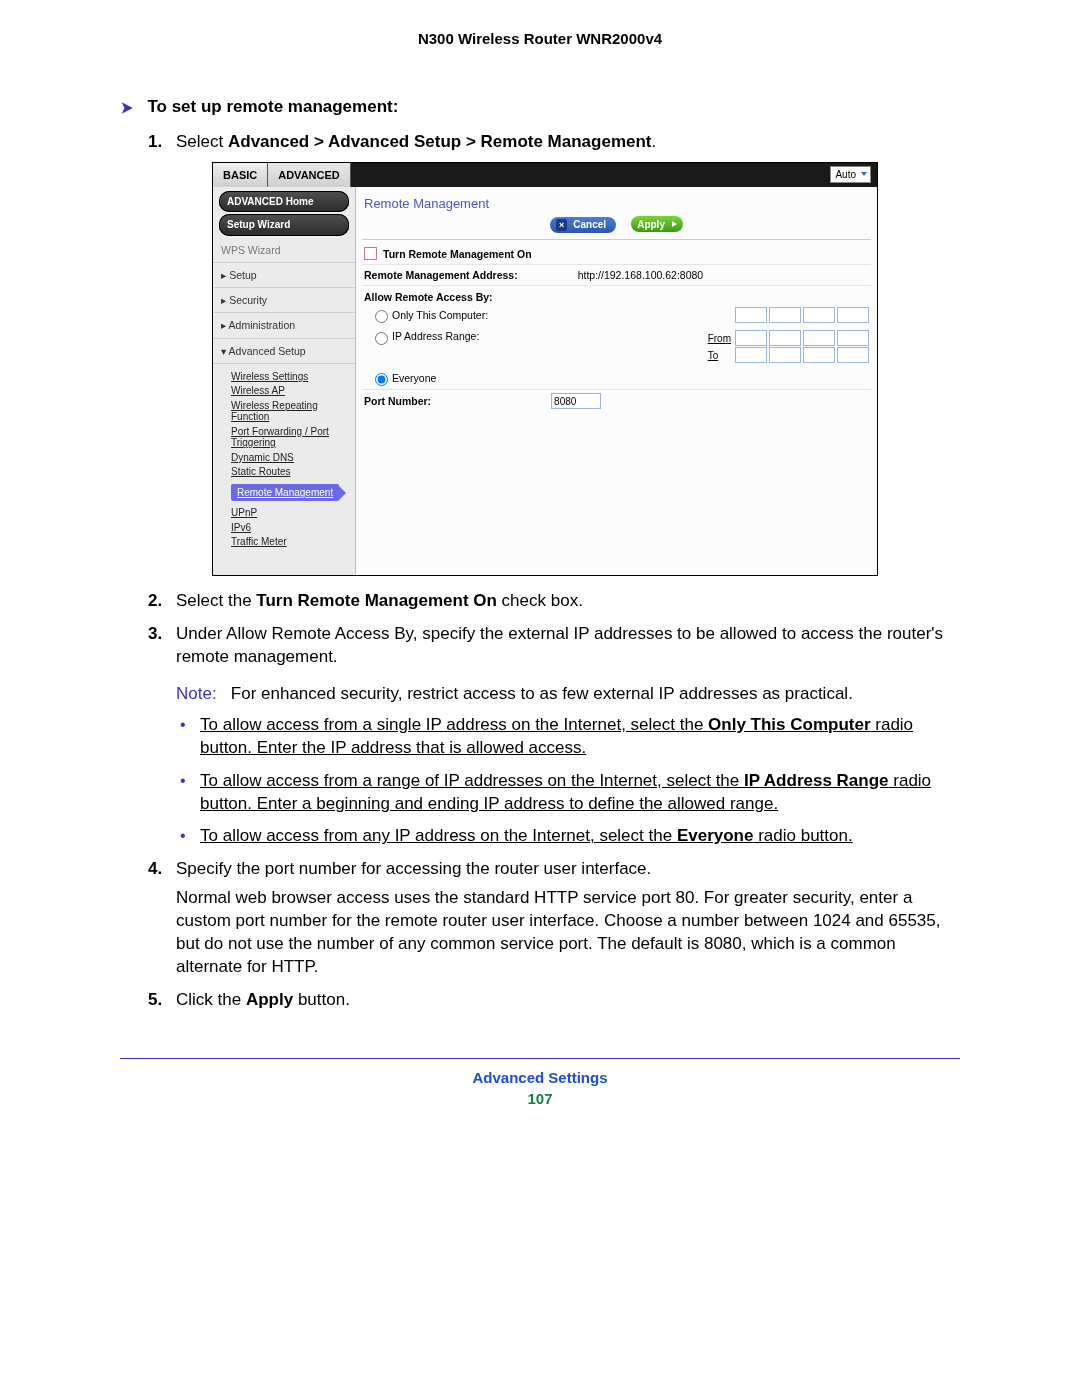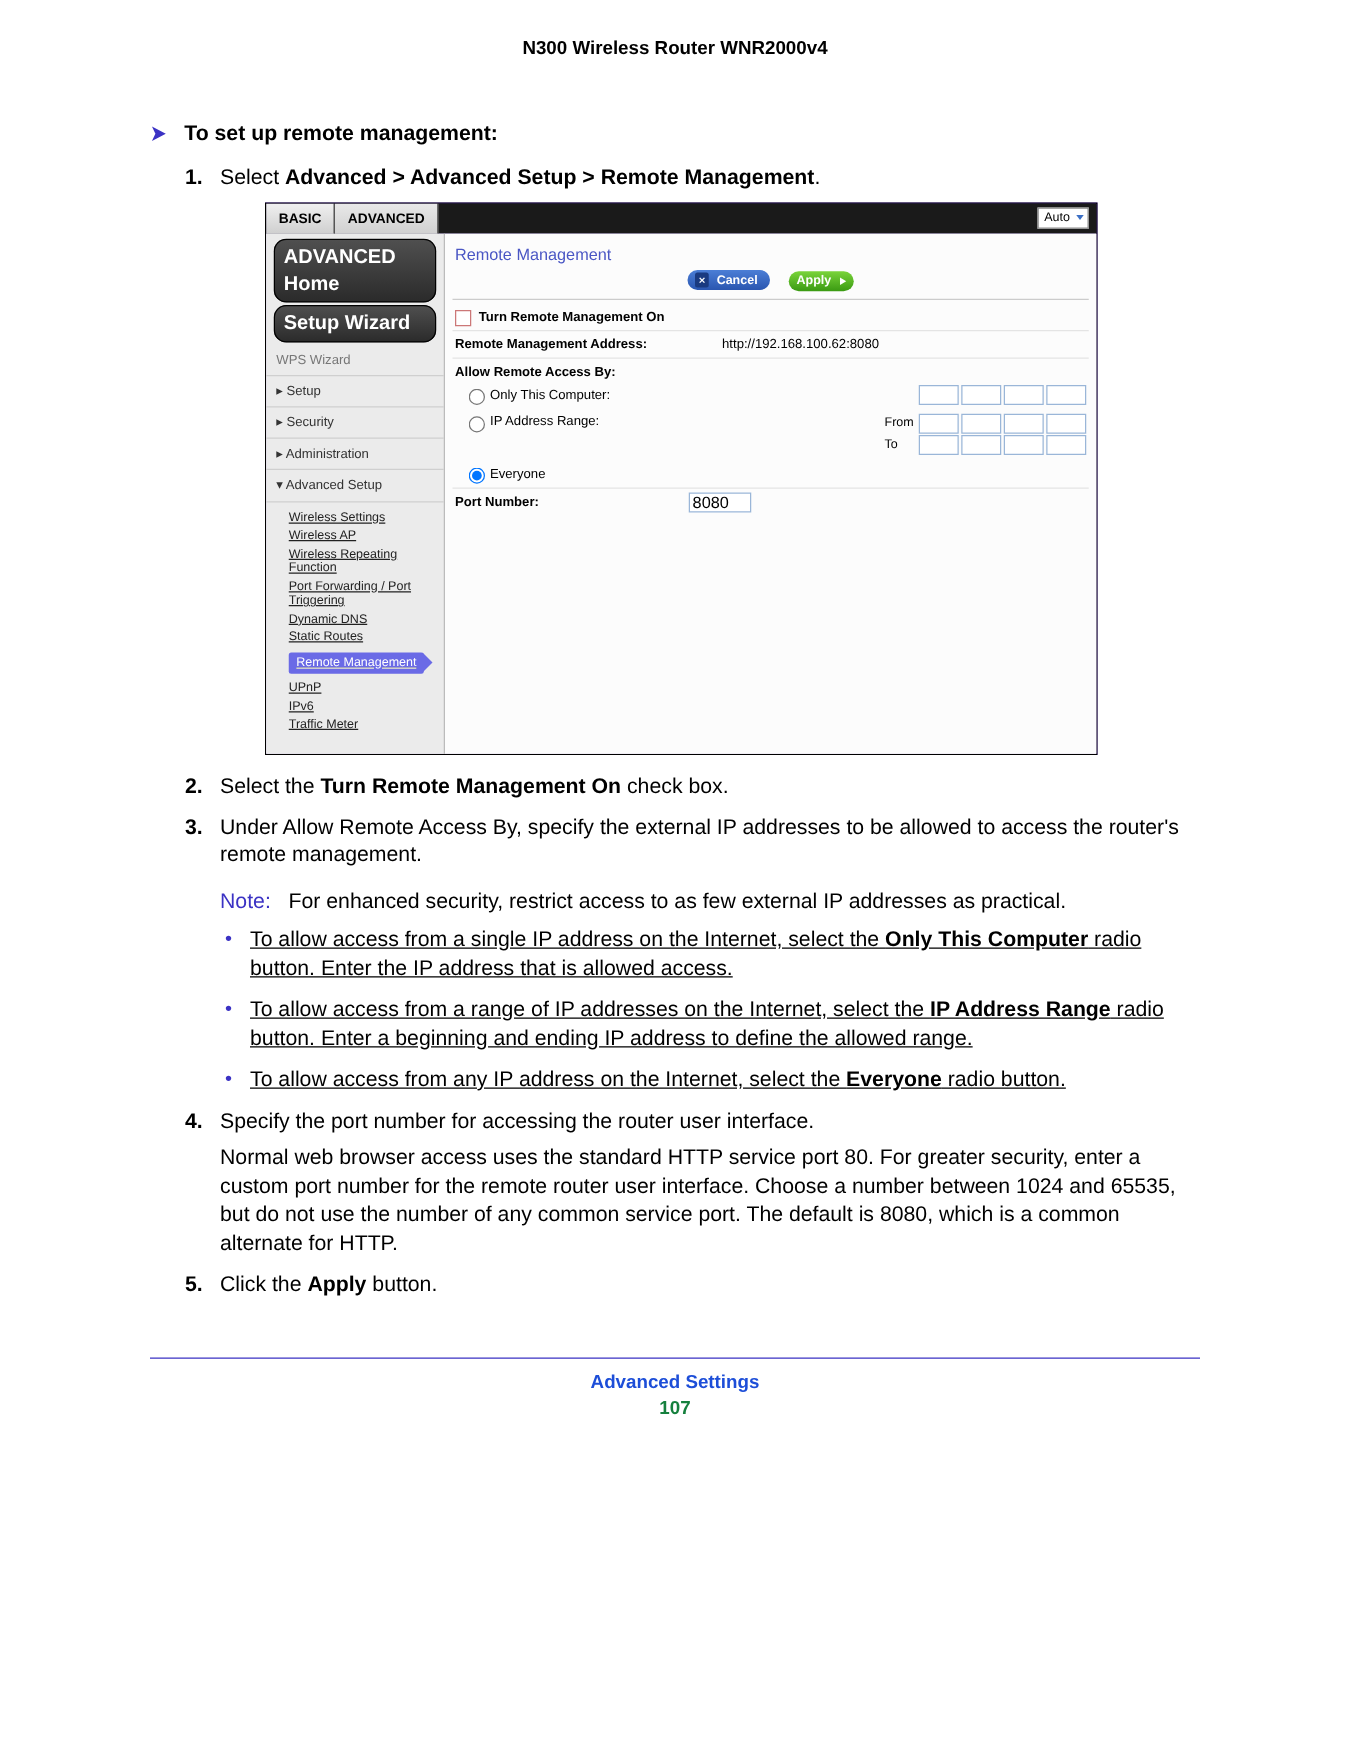"ADVANCED Home" .pill { font-size: 16px -> 10px }
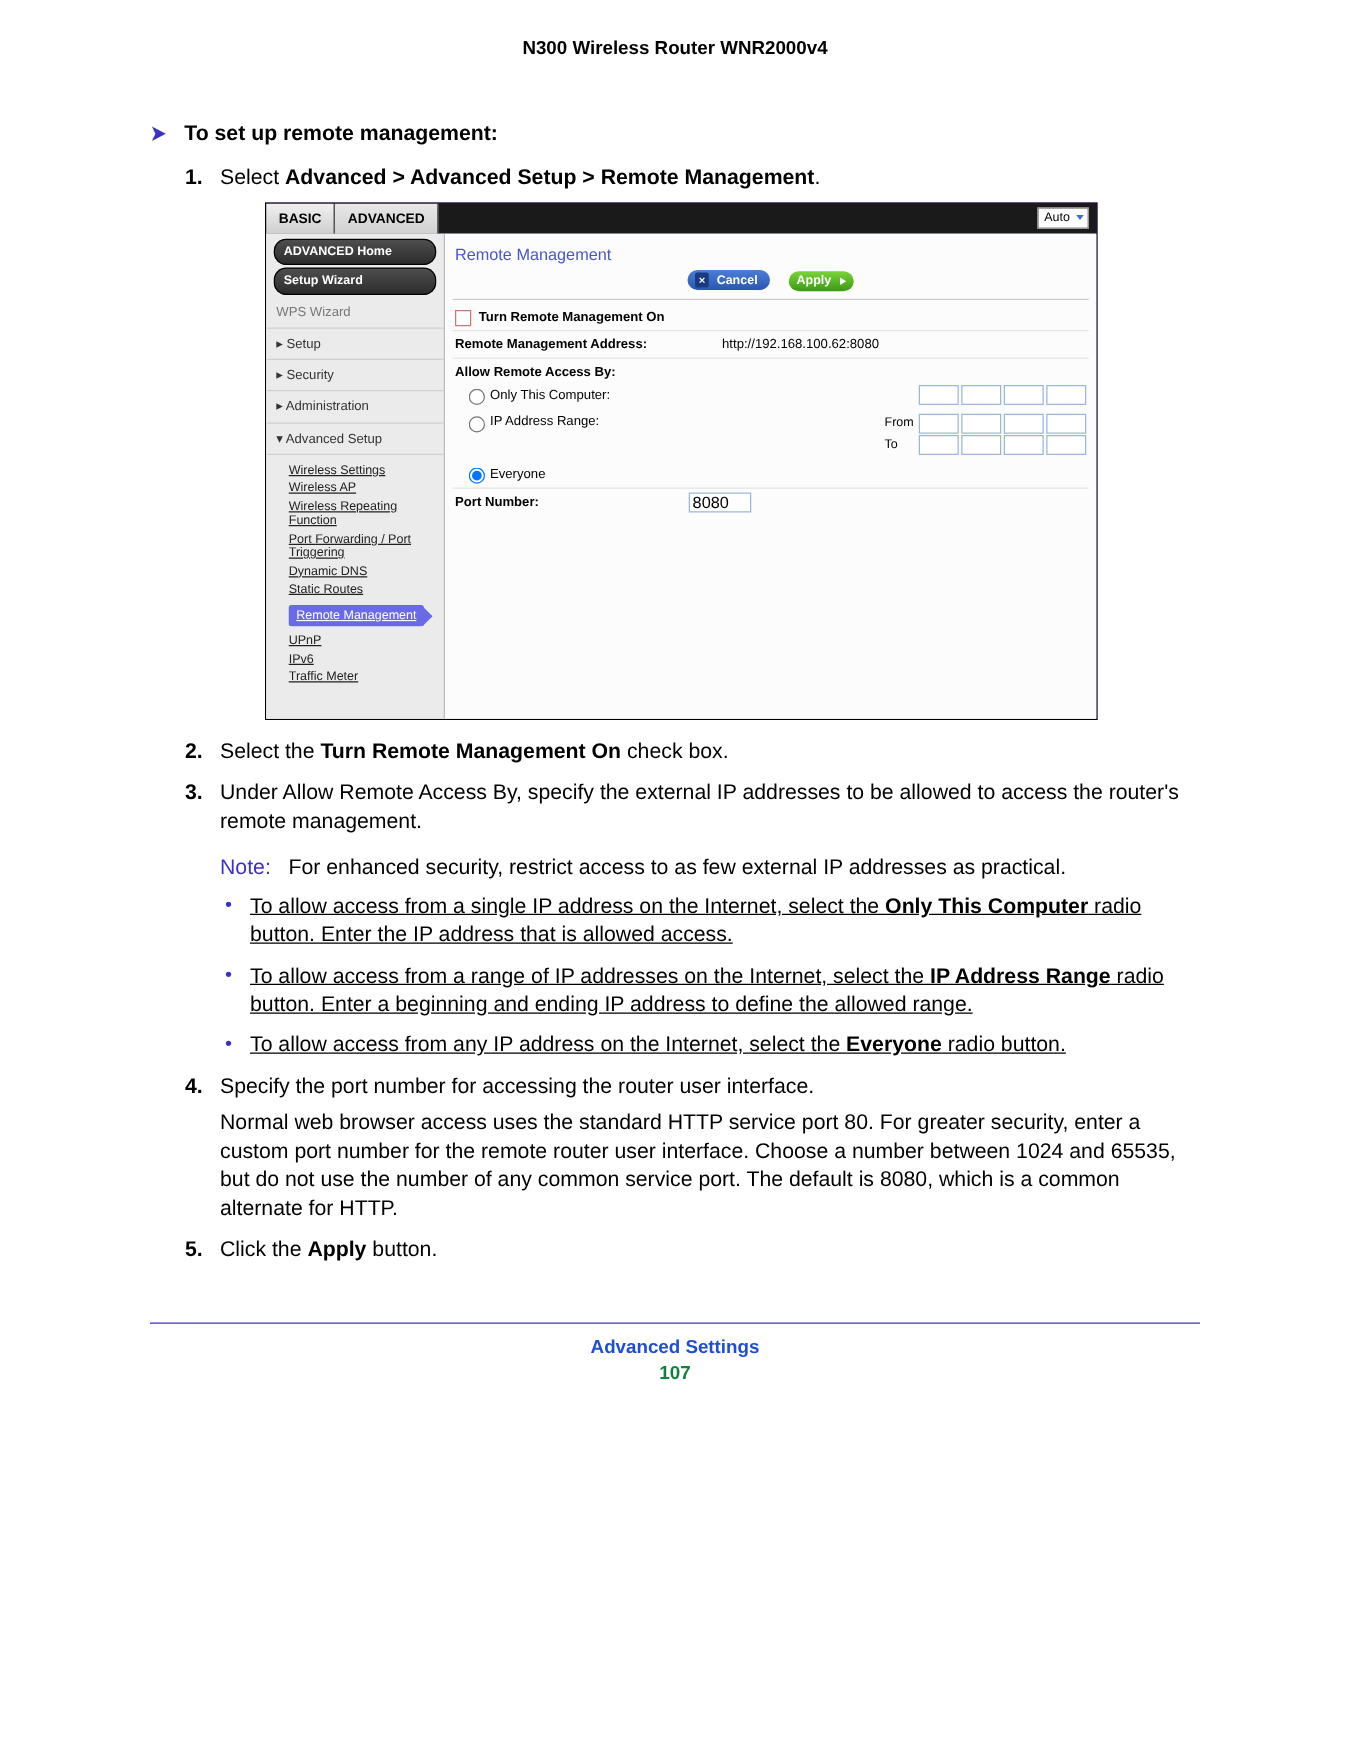"From" .fromto-row { text-decoration: none -> underline }
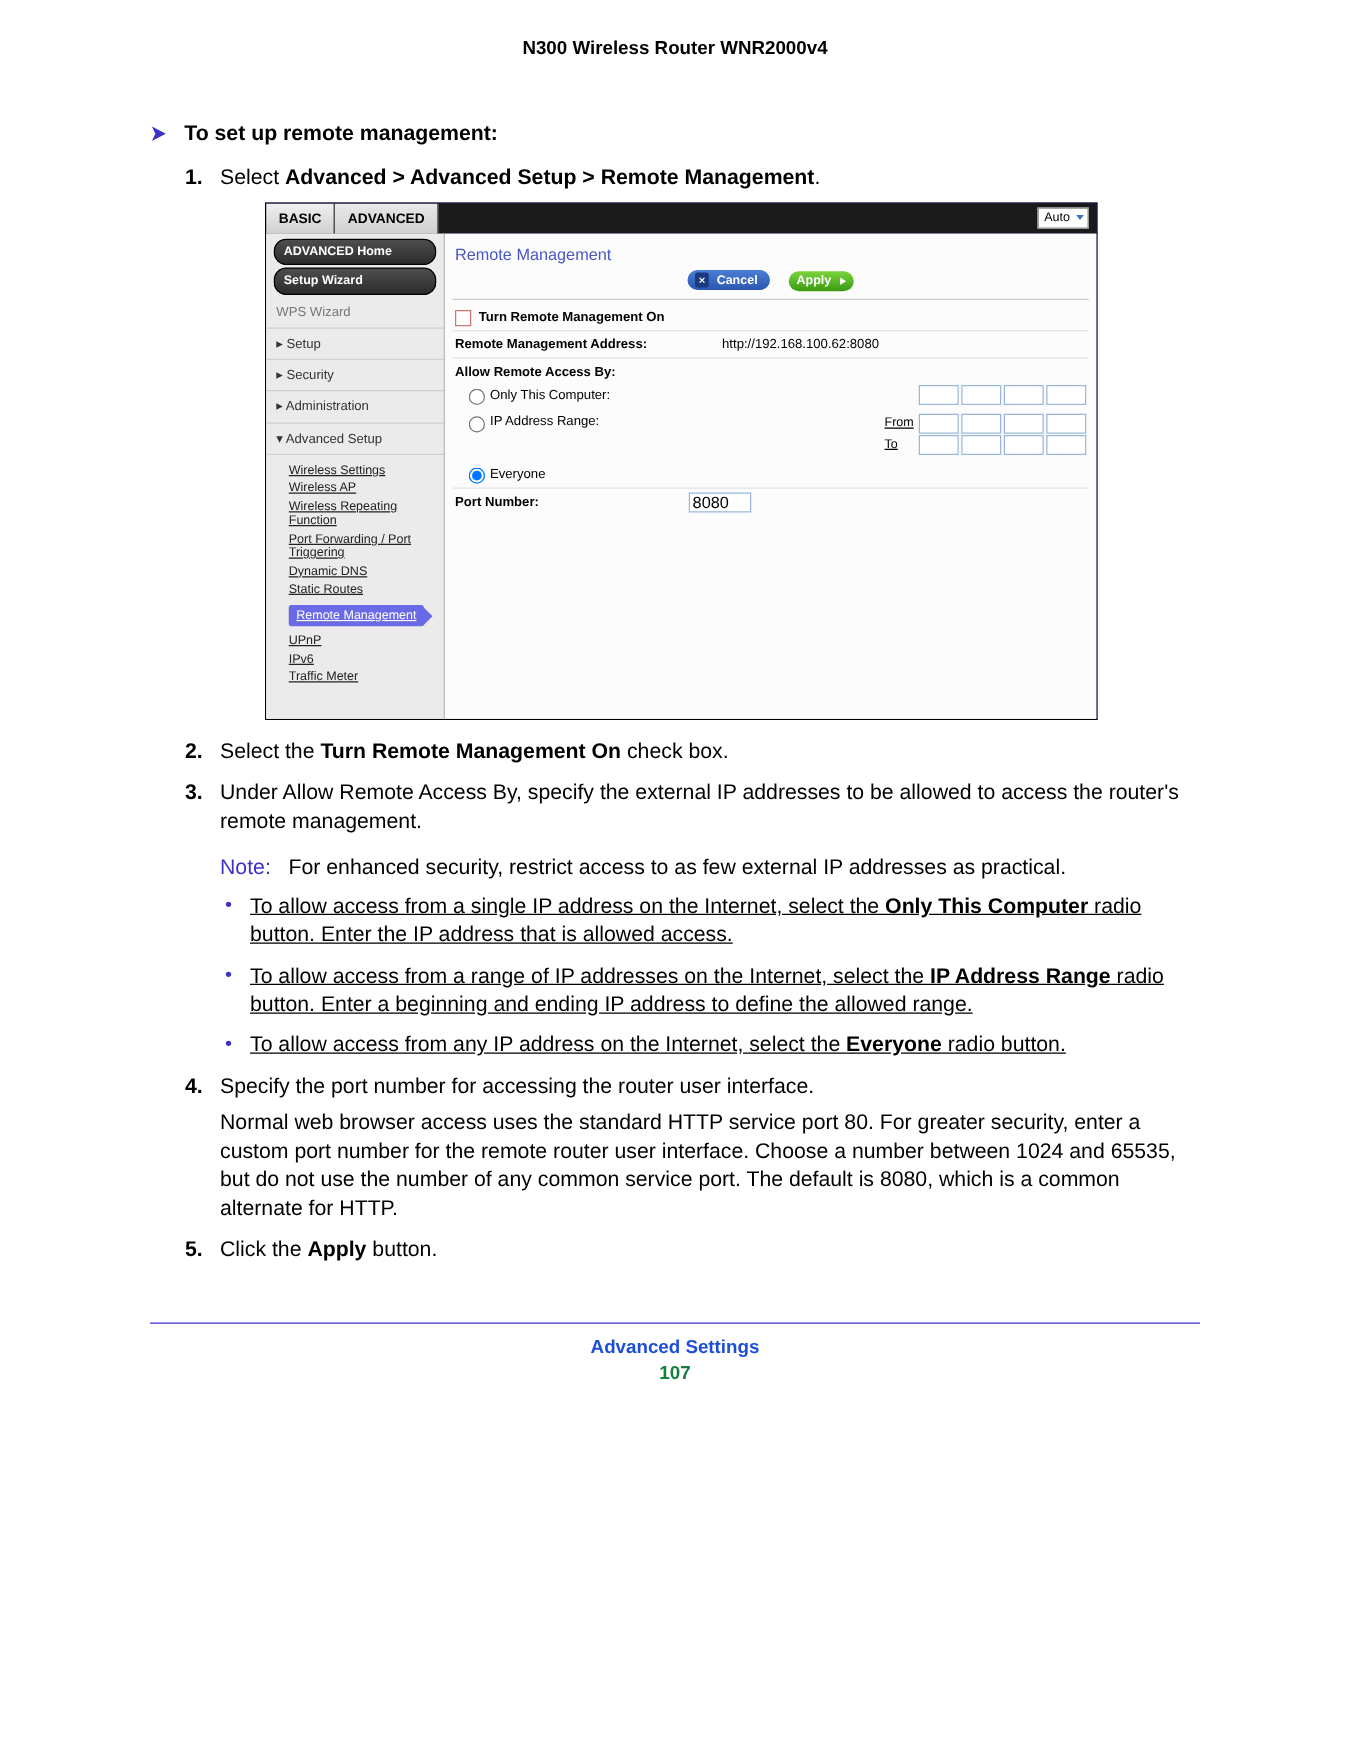"8080" .ipboxes input, .portbox input { font-size: 13px -> 10px }
